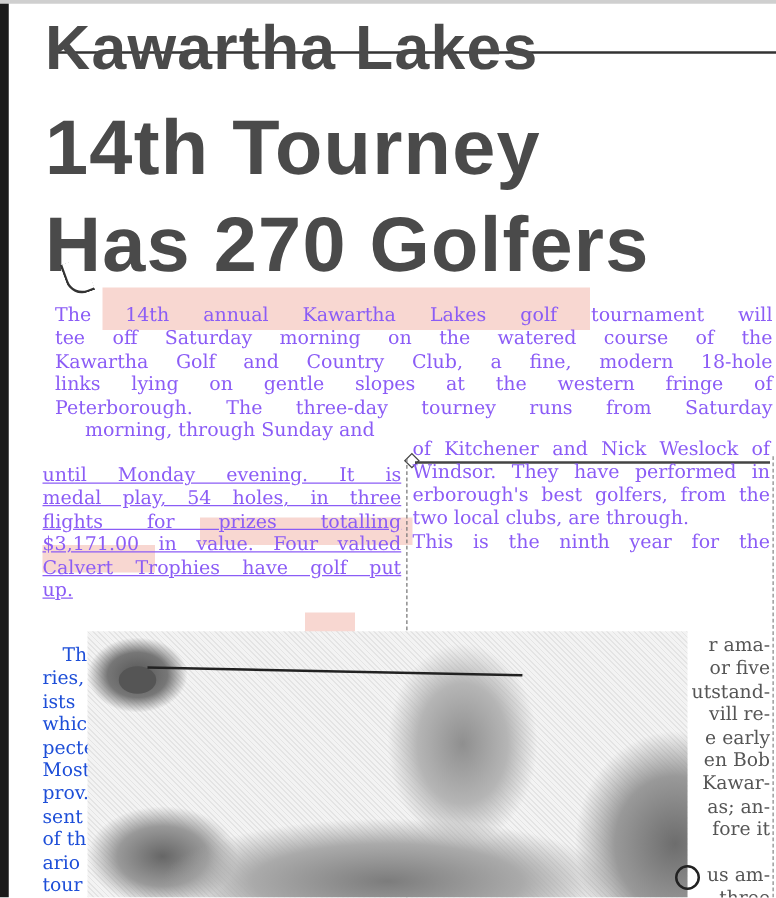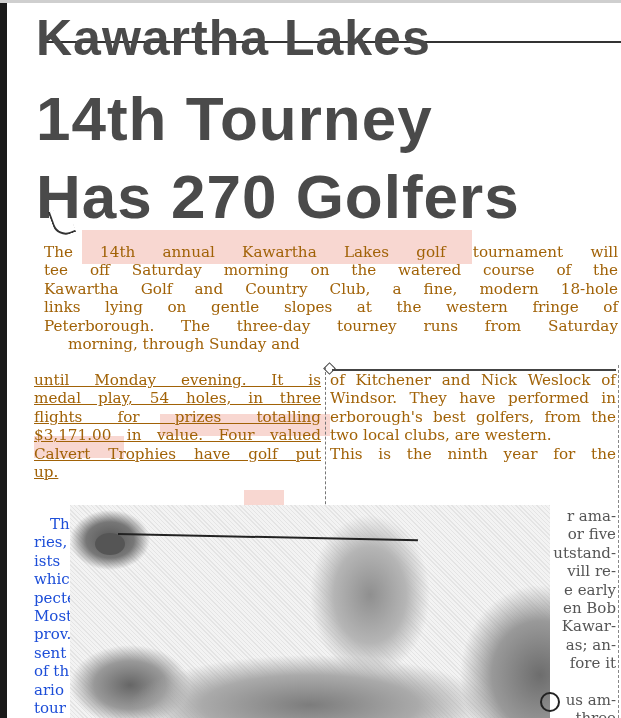"The 14th annual Kawartha Lakes" .body-text { color: #a16207 -> #8b5cf6 }
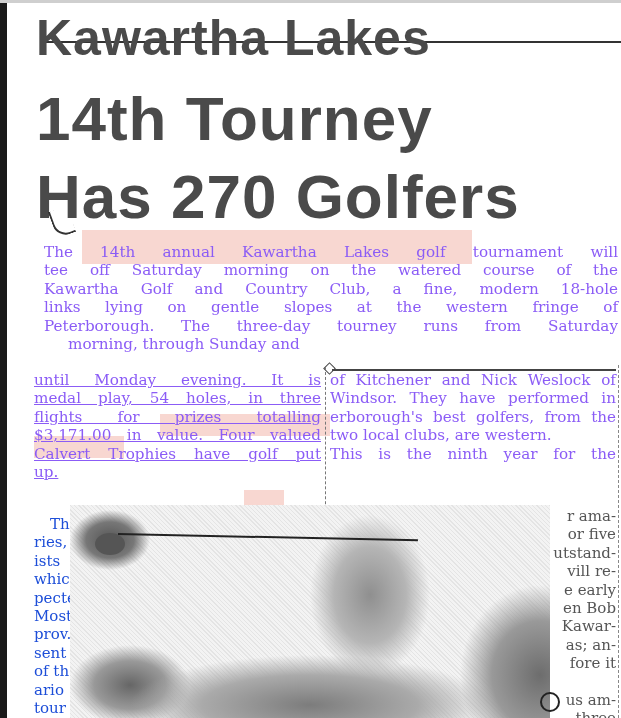"of Kitchener and Nick Weslock" .col-right { top: 371px -> 350px }
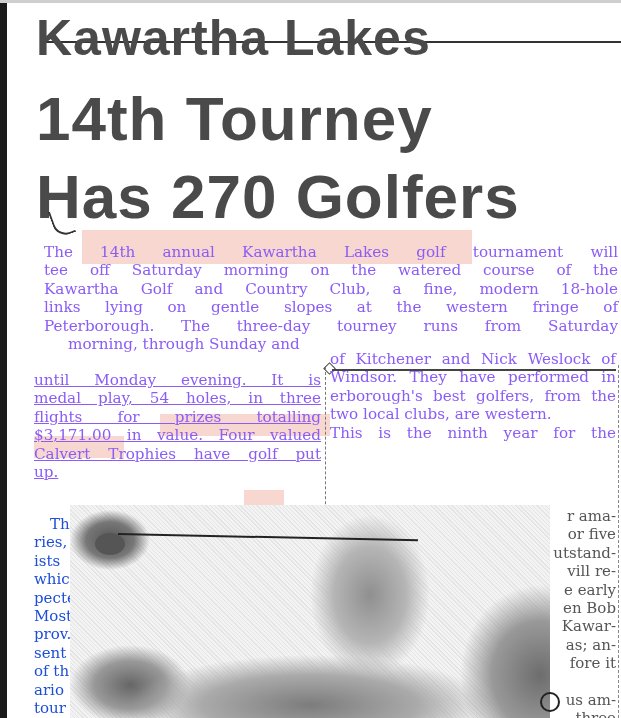"two local clubs, are western." div { text: western -> through }
